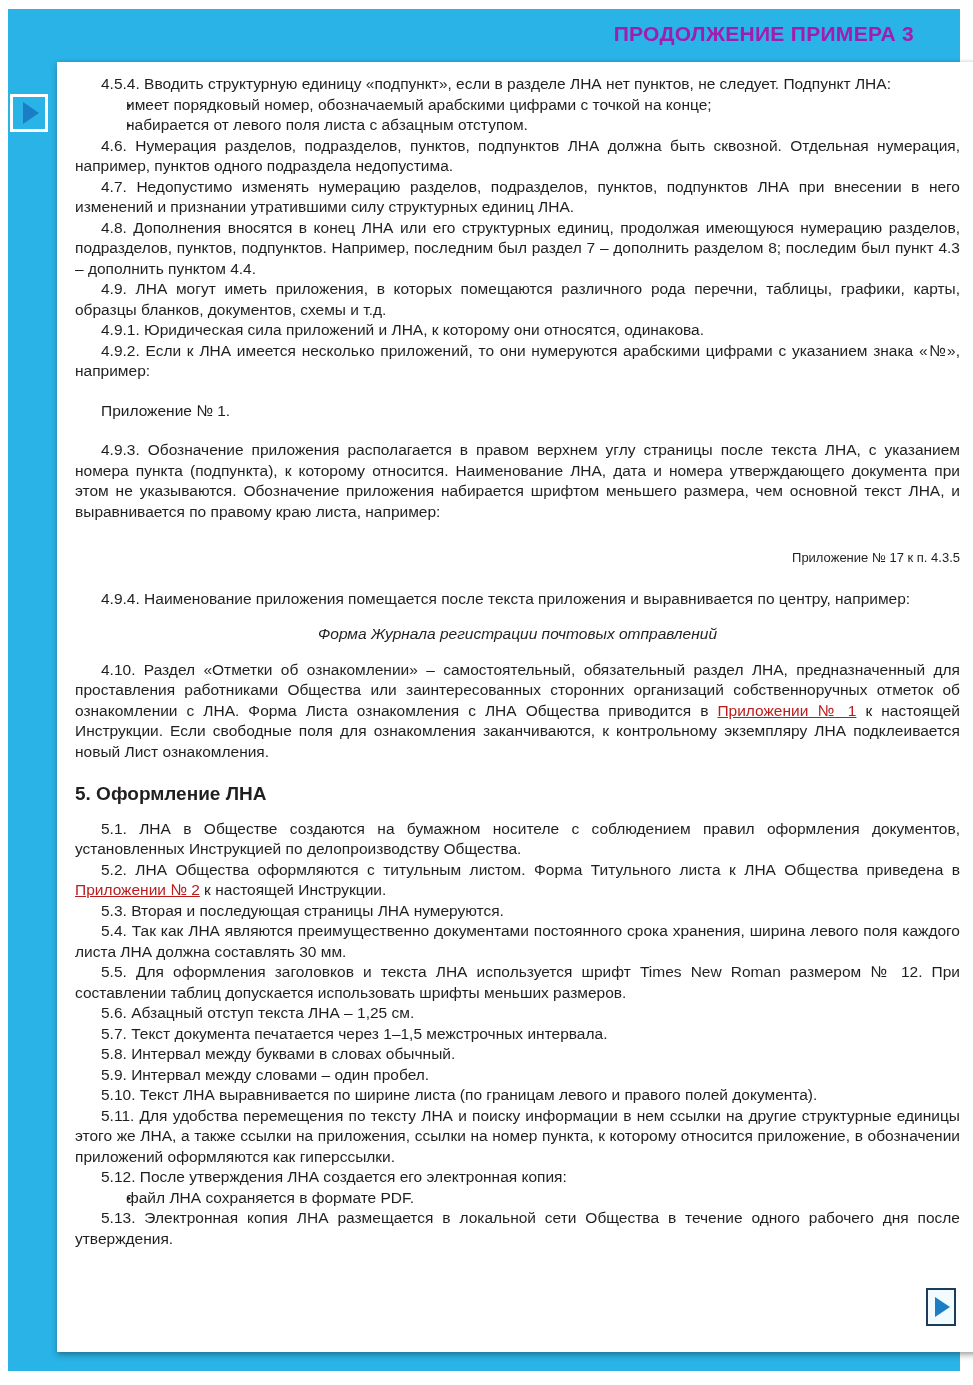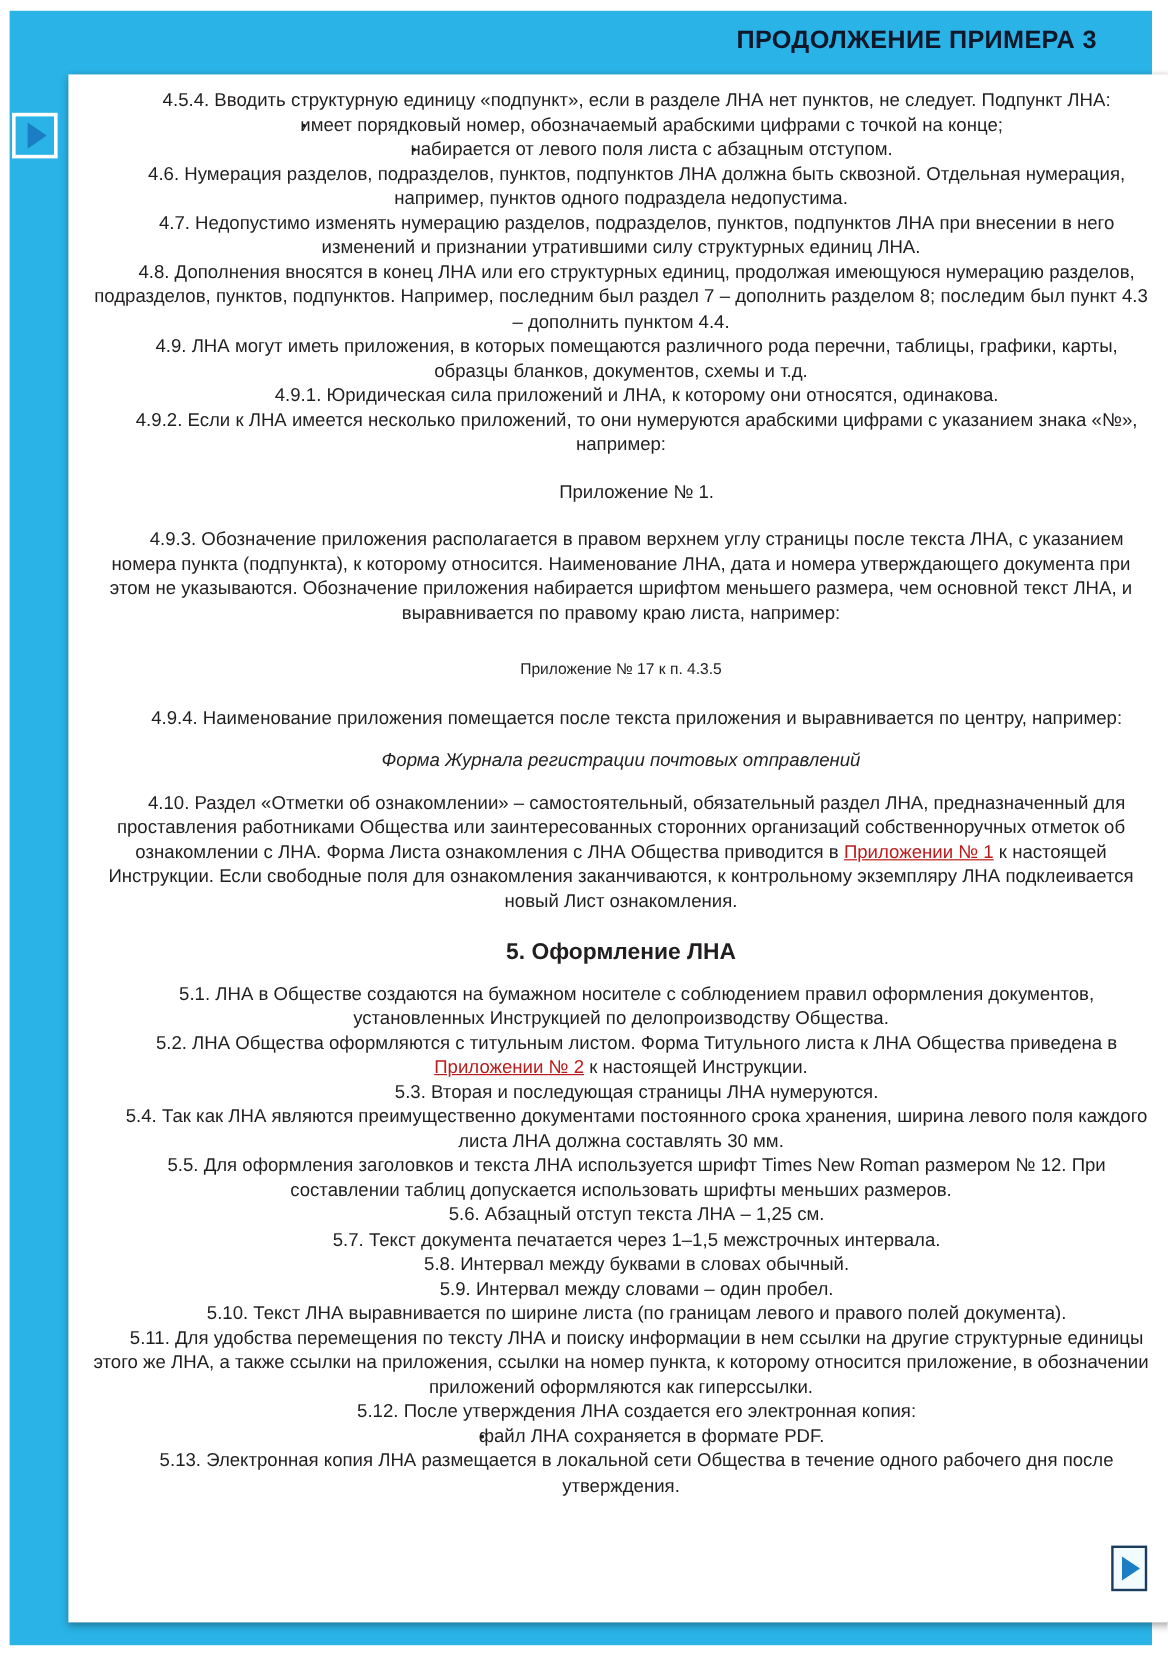"ПРОДОЛЖЕНИЕ ПРИМЕРА 3" .header-title { color: #0f172a -> #a21caf }
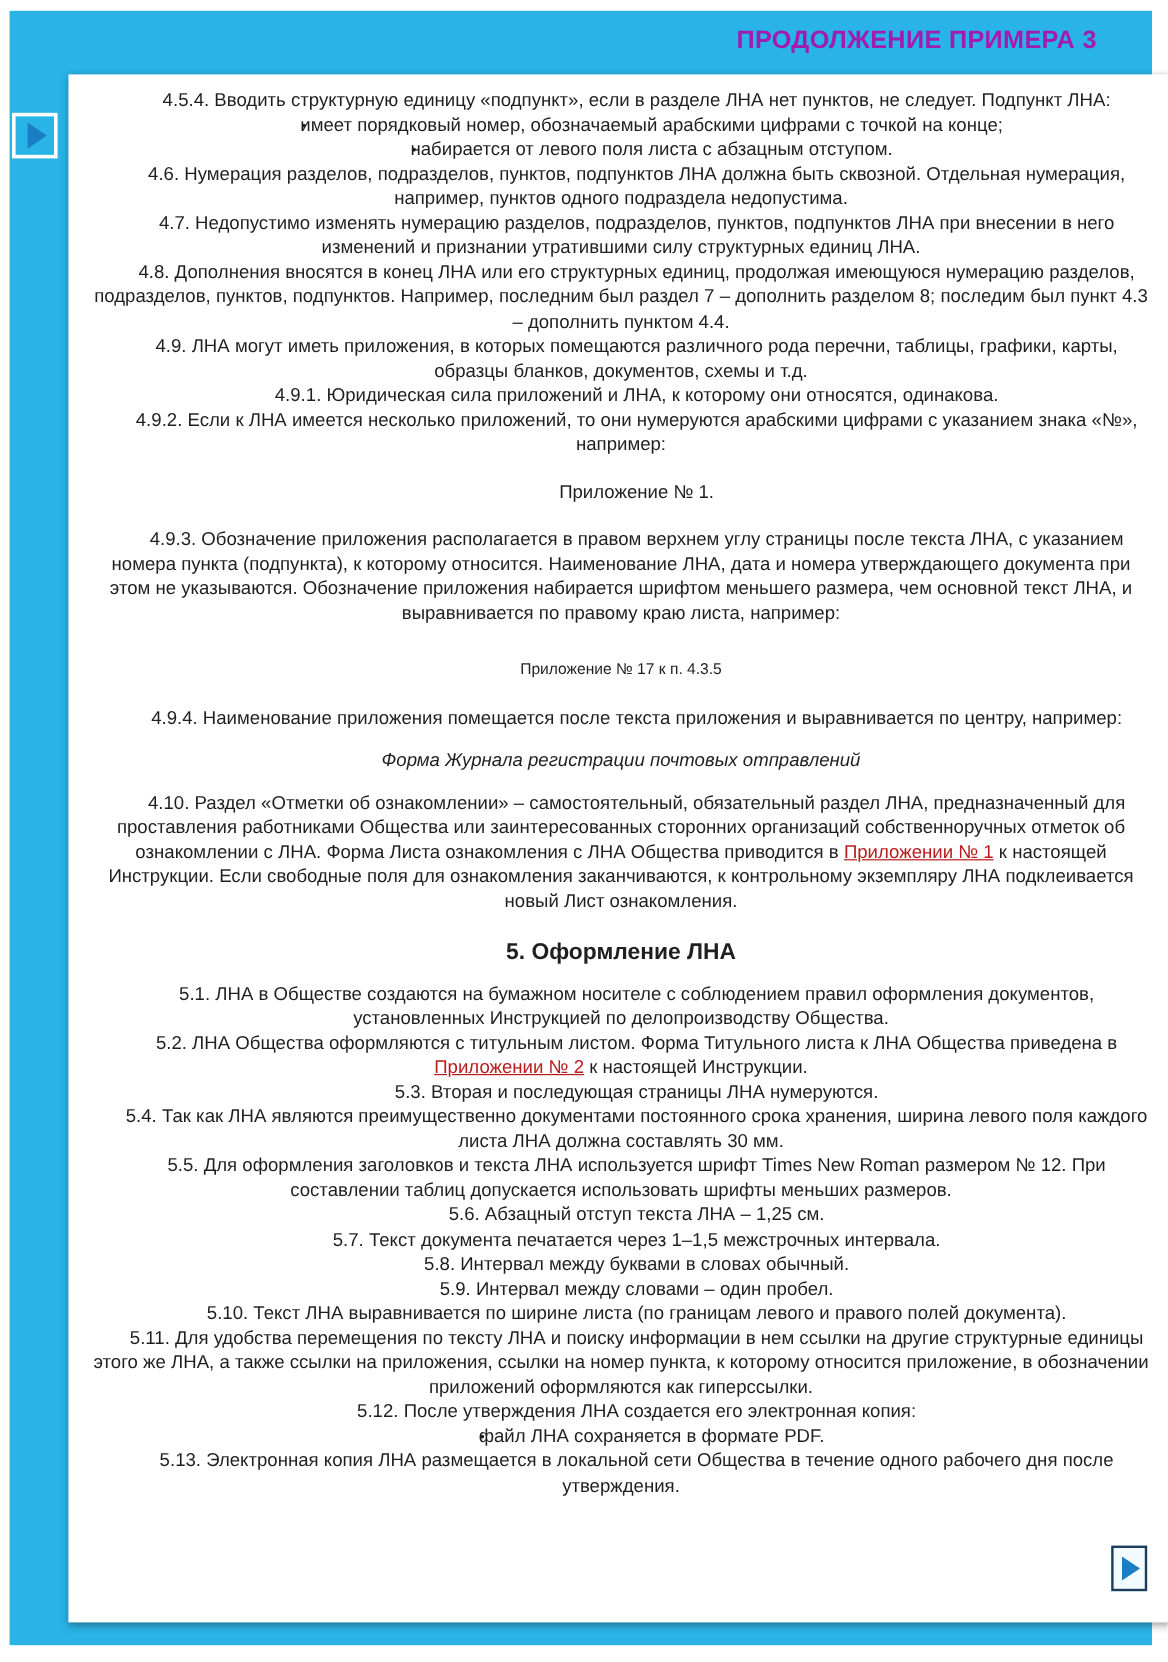"Приложение № 1." .doc p { text-align: center -> none }
